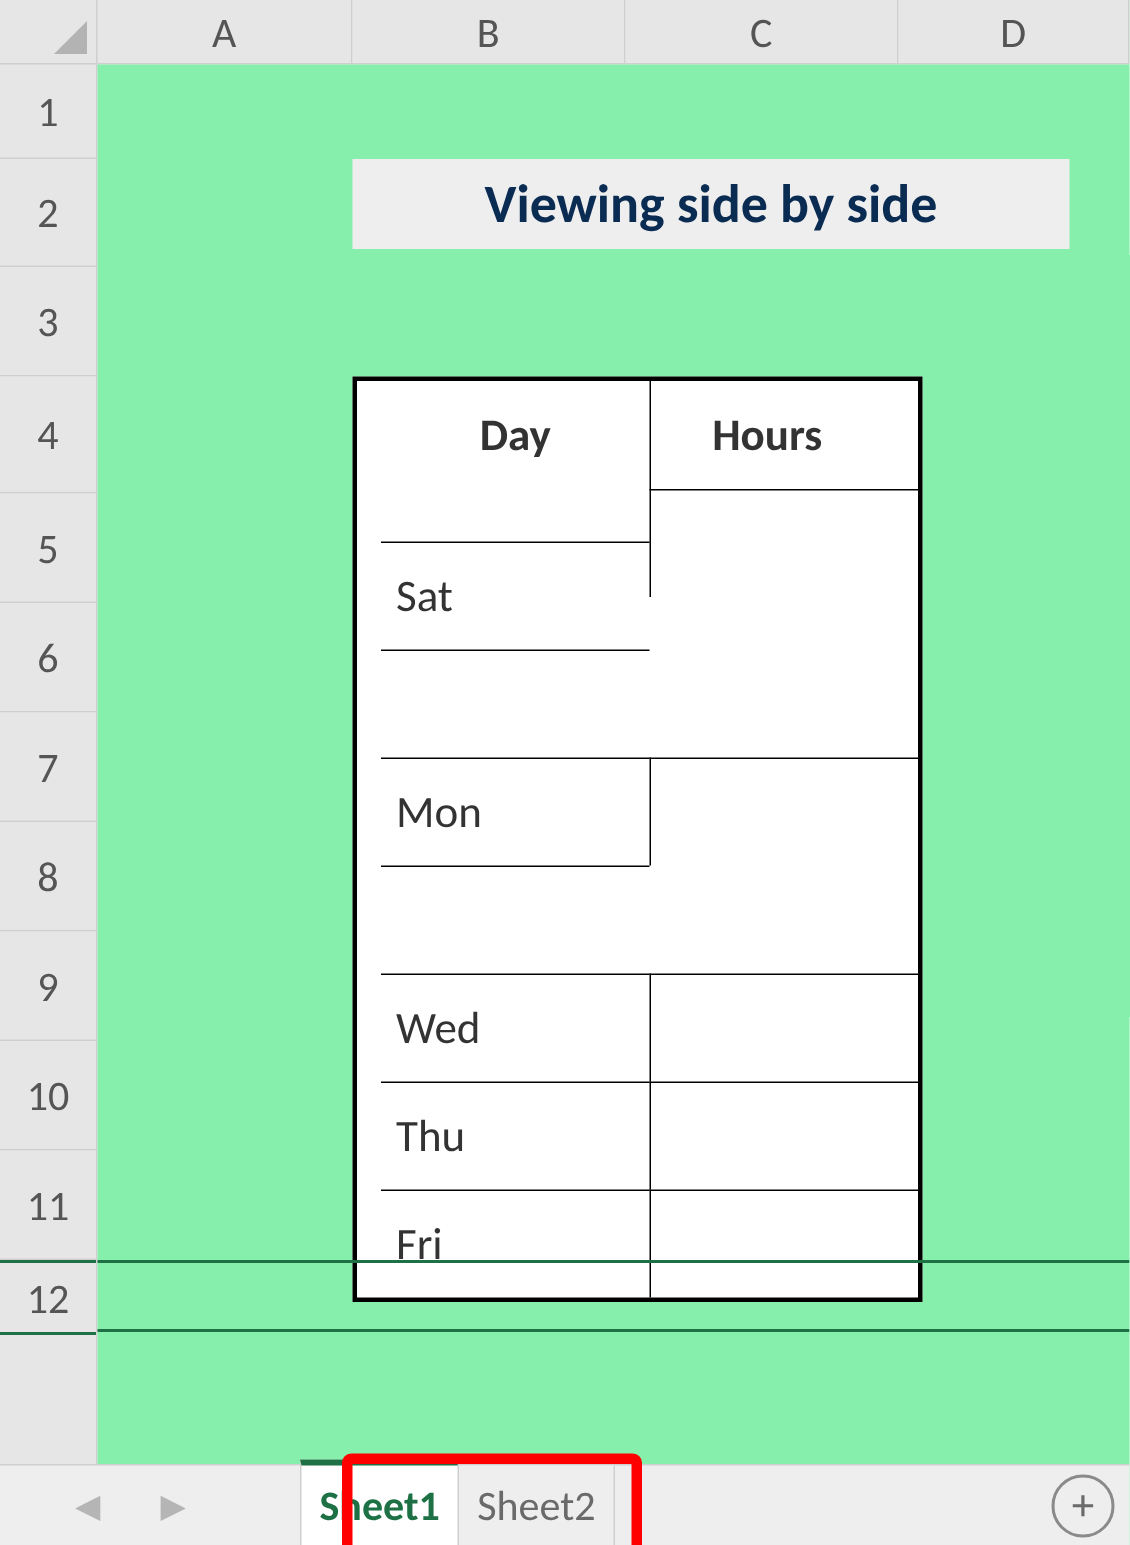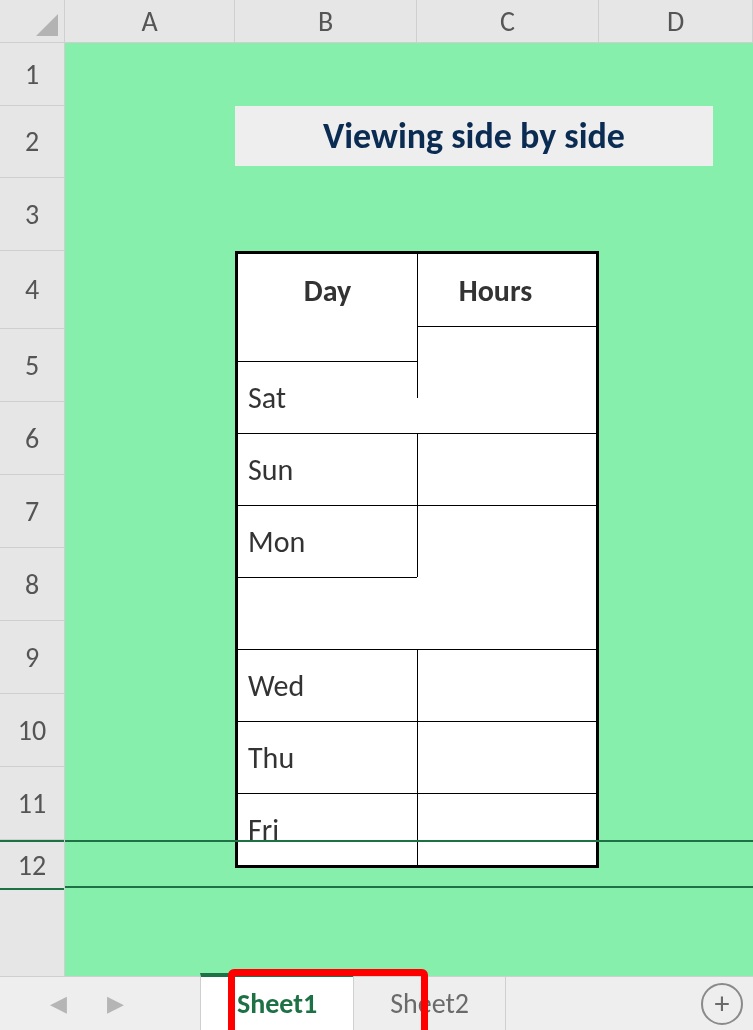"Day" .data-row { padding-left: none -> 16px }
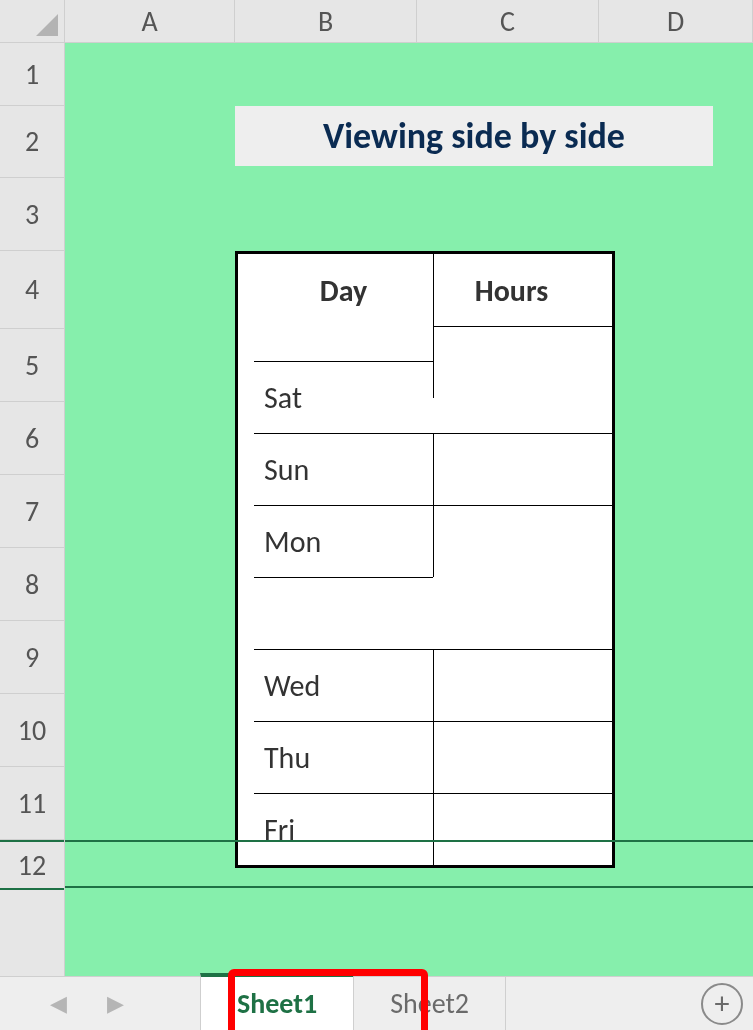"Sun" div.data-cell { html: <div>Sun</div> -> none }
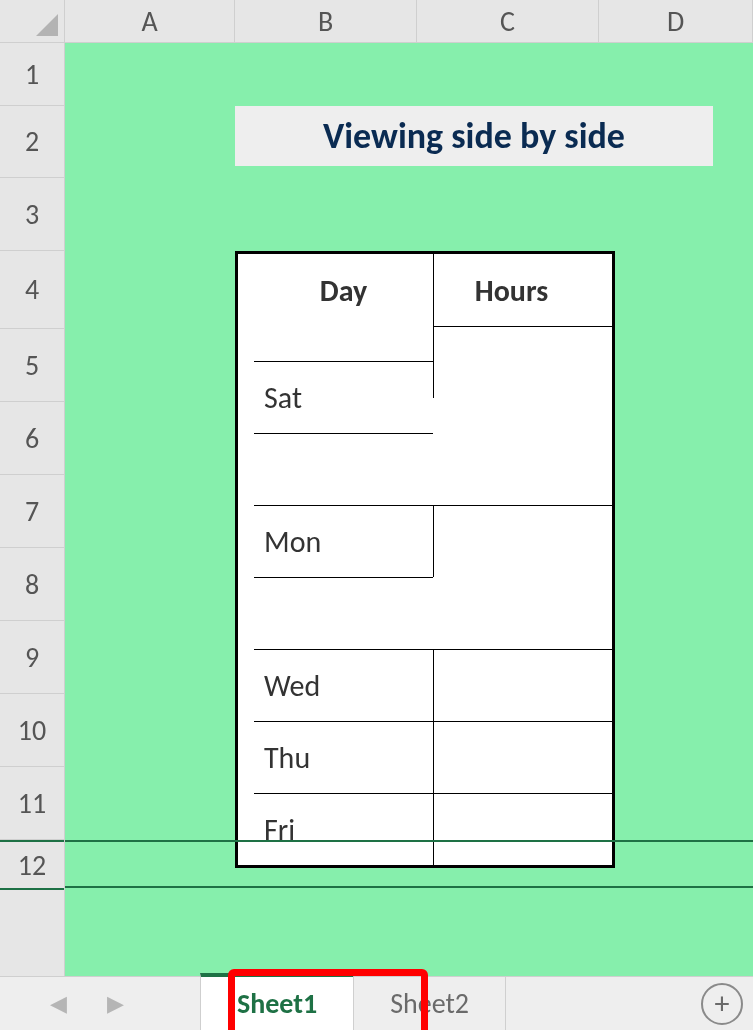"Sheet1" .sheet-tab { padding: 0 36px -> 0 12px }
